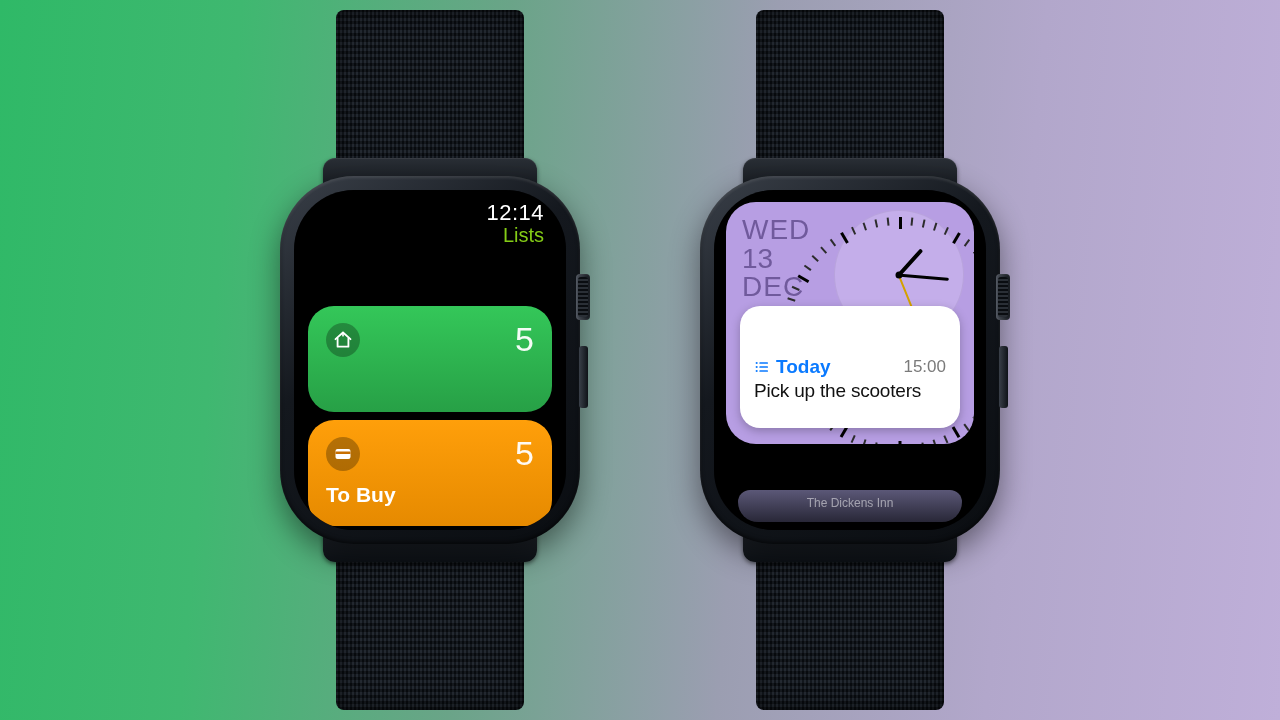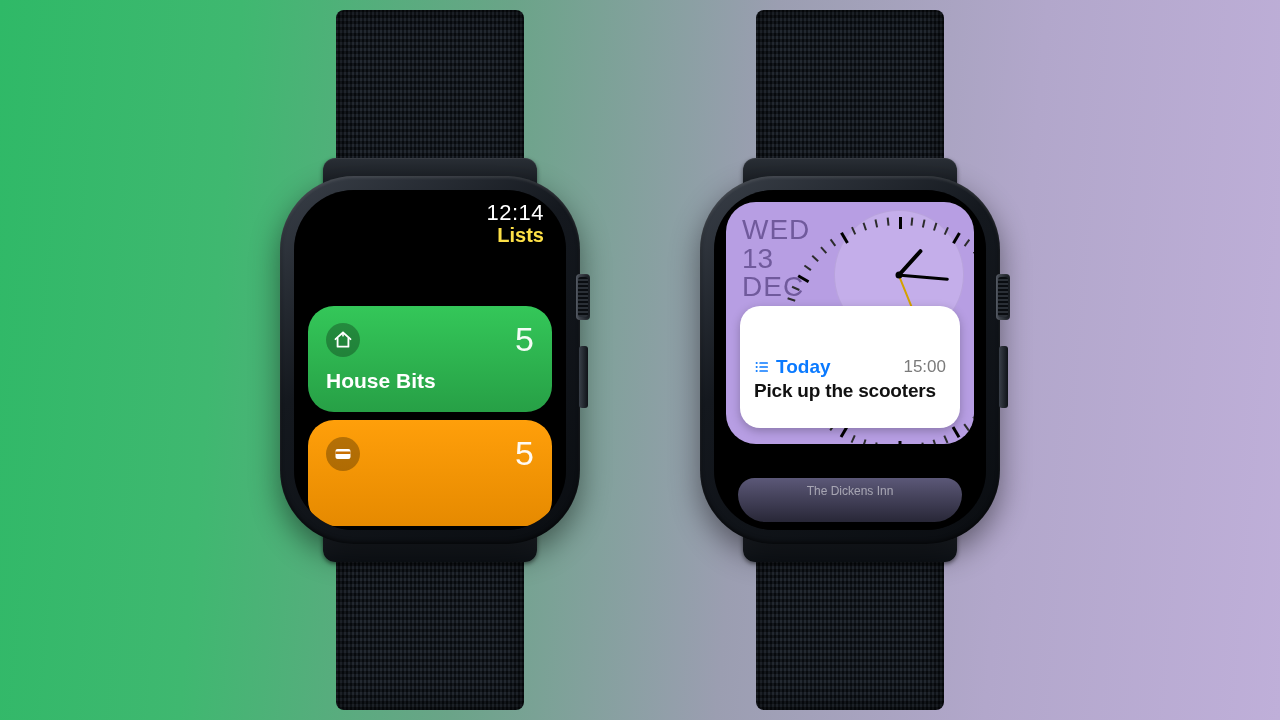"Lists" .lists-link { color: #fde047 -> #84cc16; font-weight: 700 -> 400 }
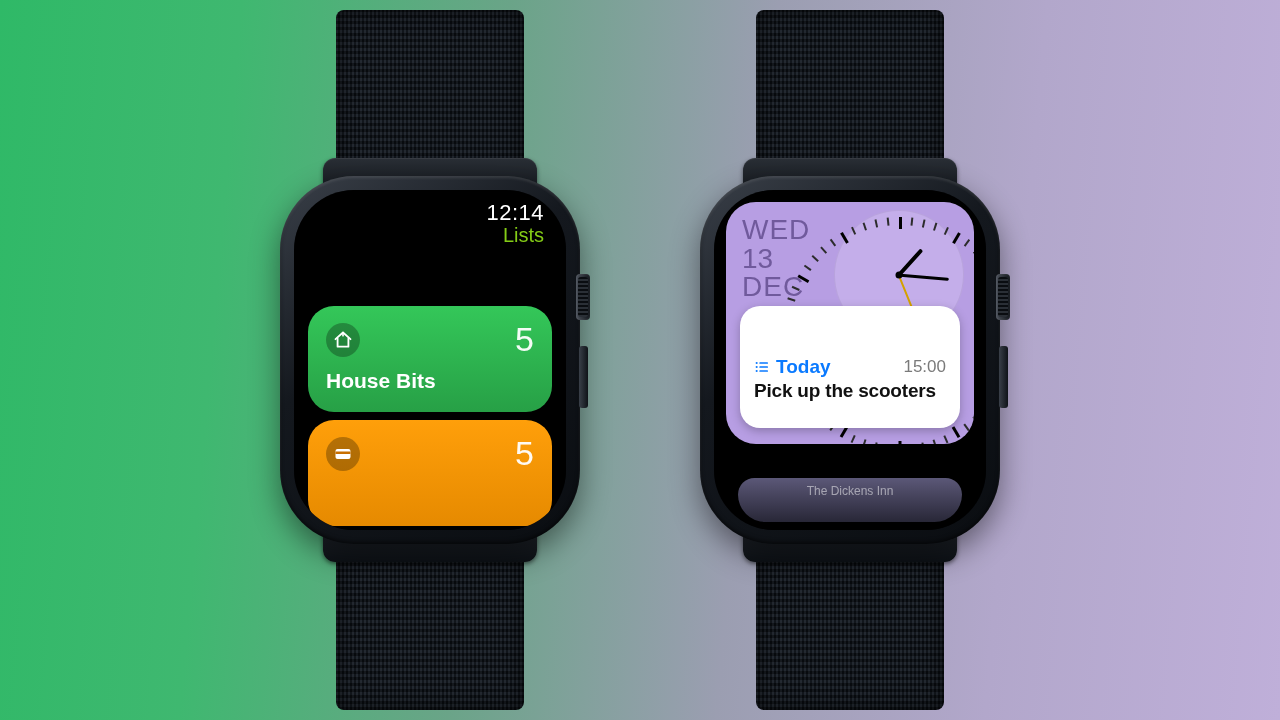"House Bits" div.title { html: <div>House Bits</div> -> none }
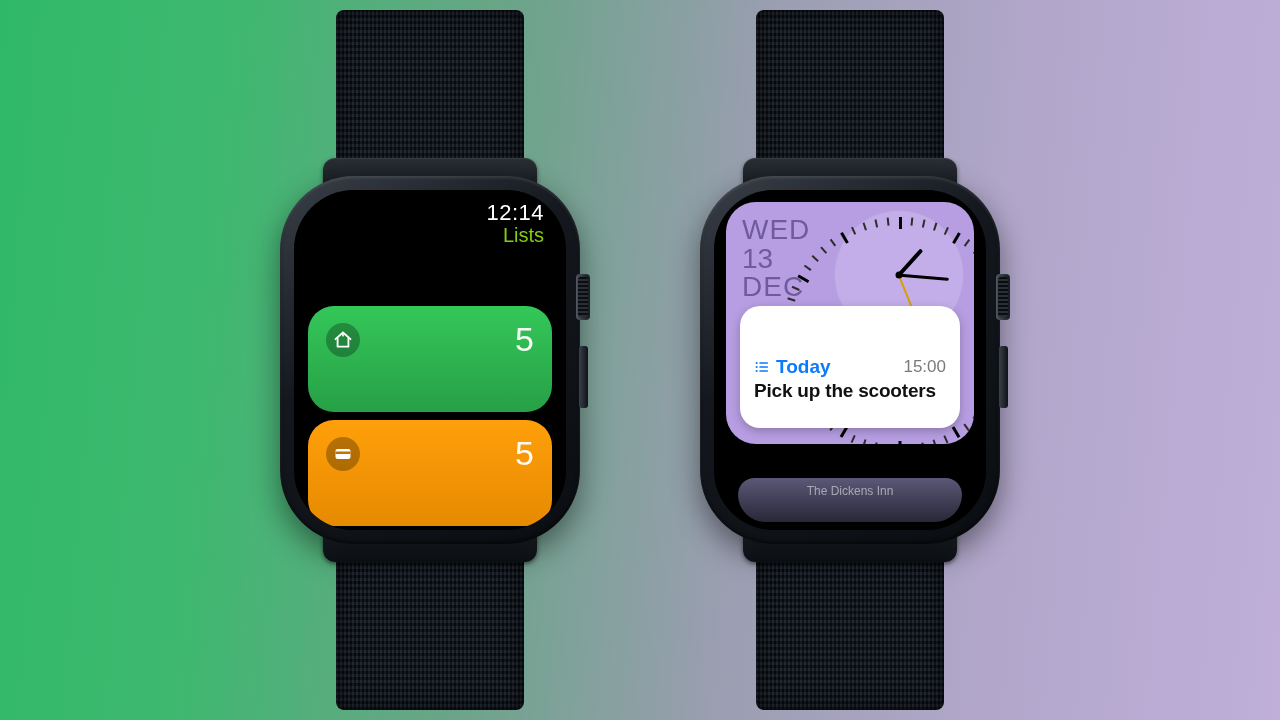"Pick up the scooters" .reminder-text { font-weight: 700 -> 400 }
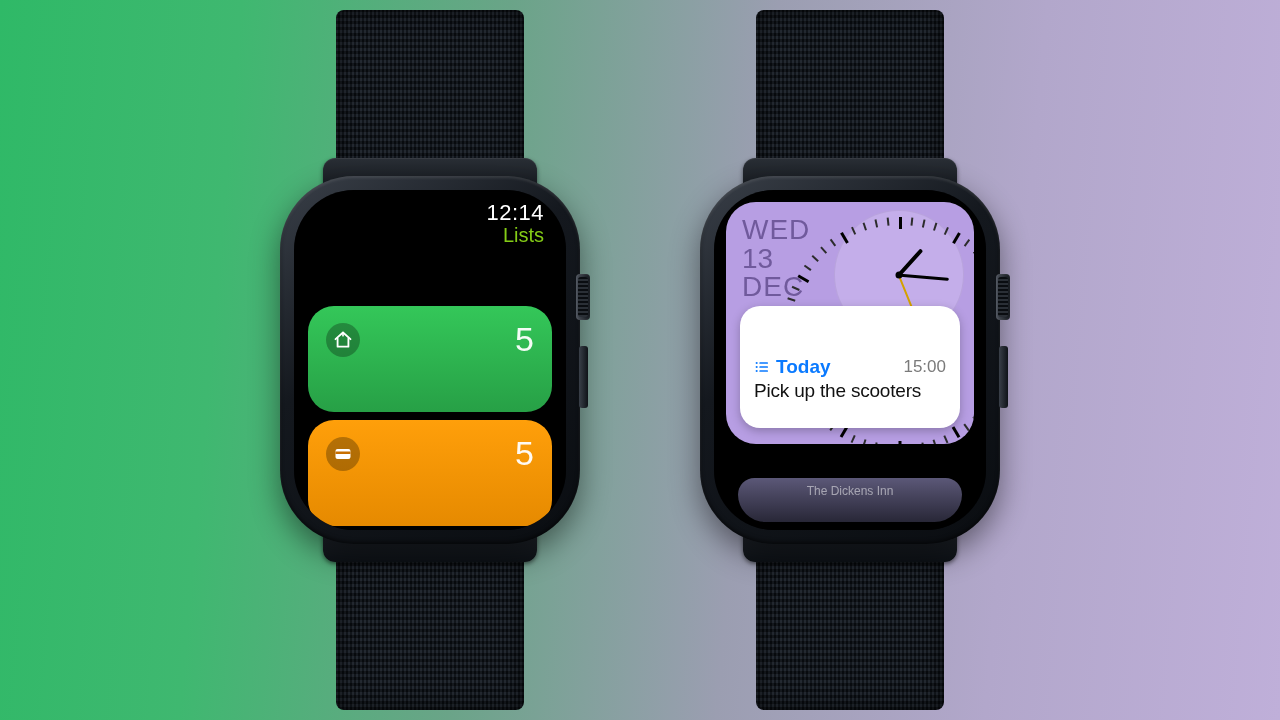"To Buy" div.title { html: none -> <div>To Buy</div> }
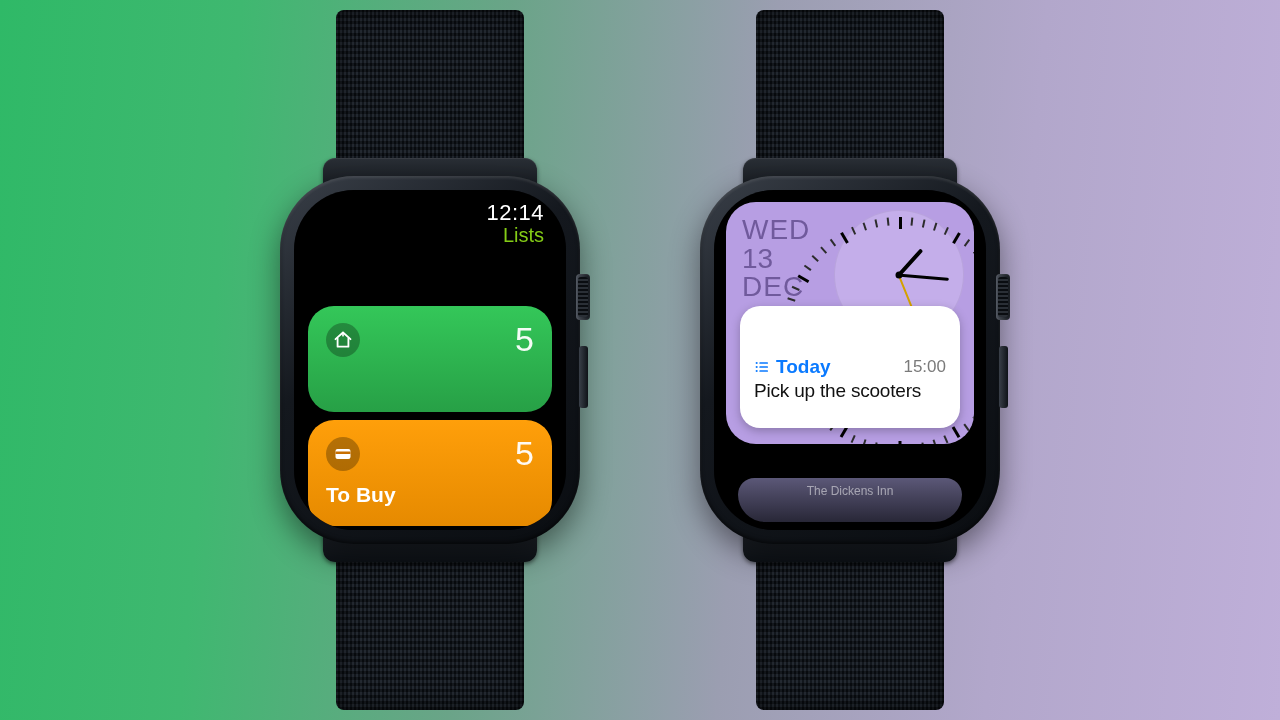"The Dickens Inn" .peek { height: 44px -> 32px }
